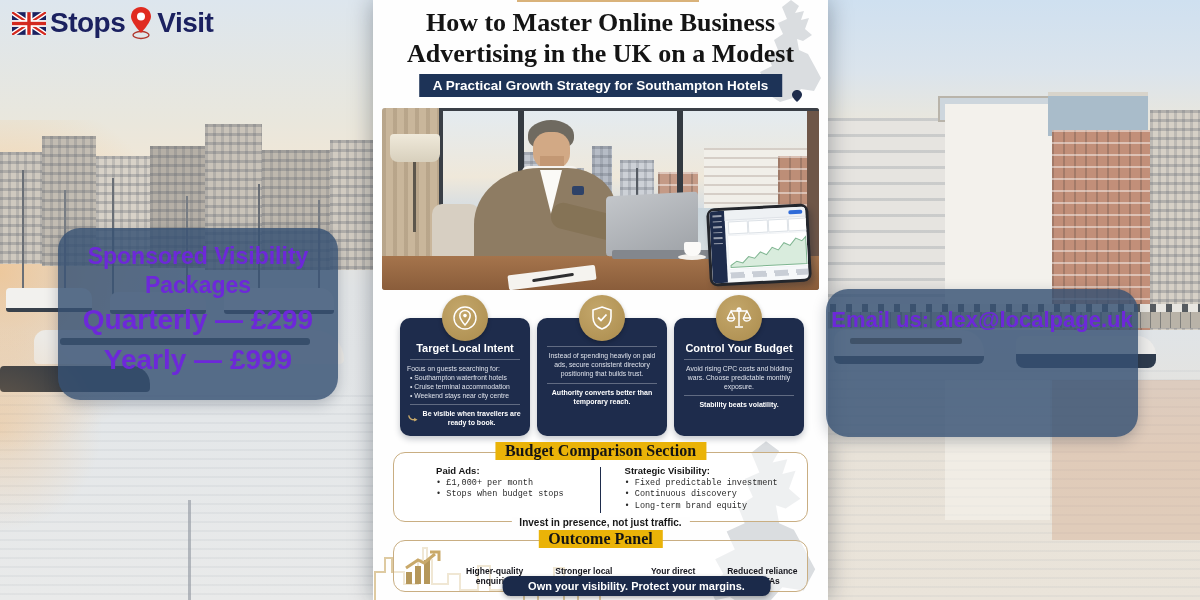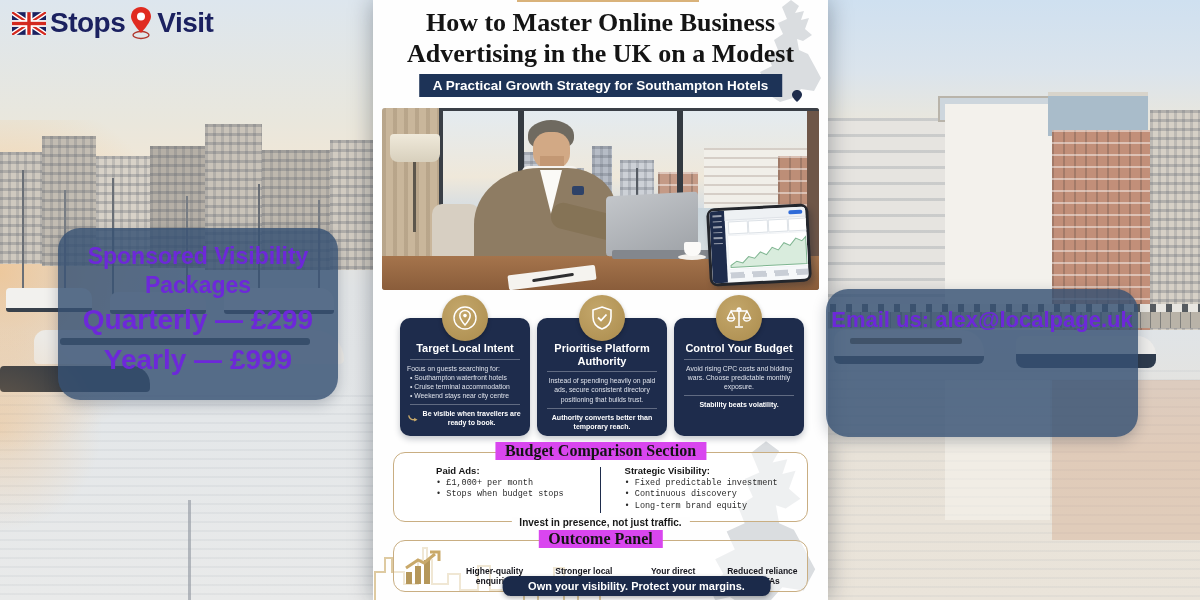"Prioritise Platform Authority" div.card-title { html: <div>Prioritise Platform Authority</div> -> none }
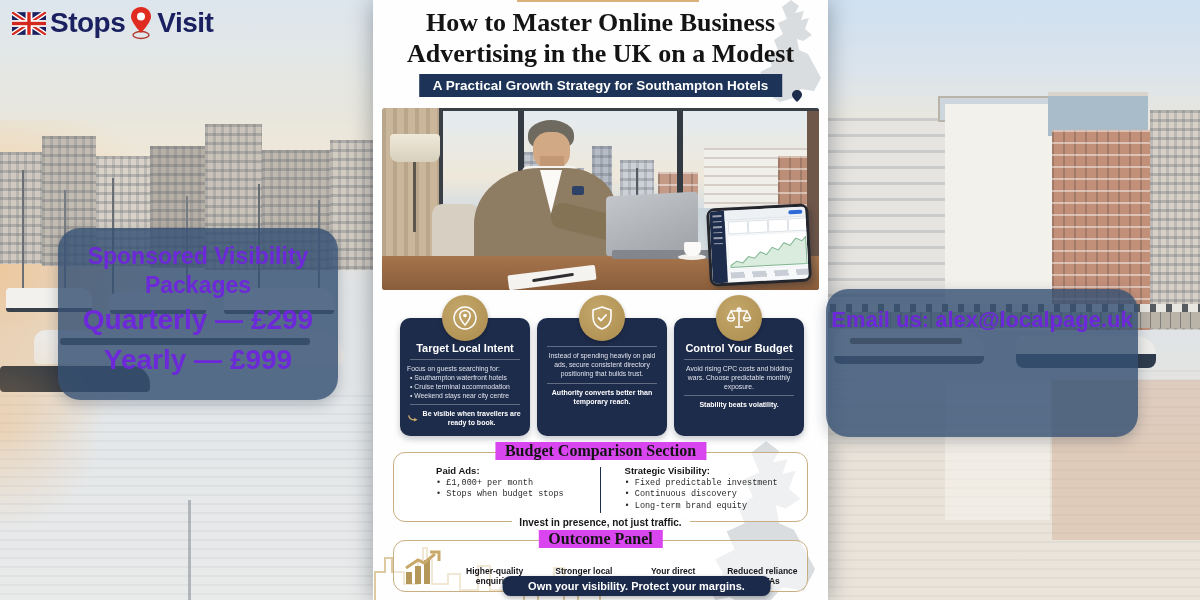"Budget Comparison Section" .legend { background: #d946ef -> #eab308 }
